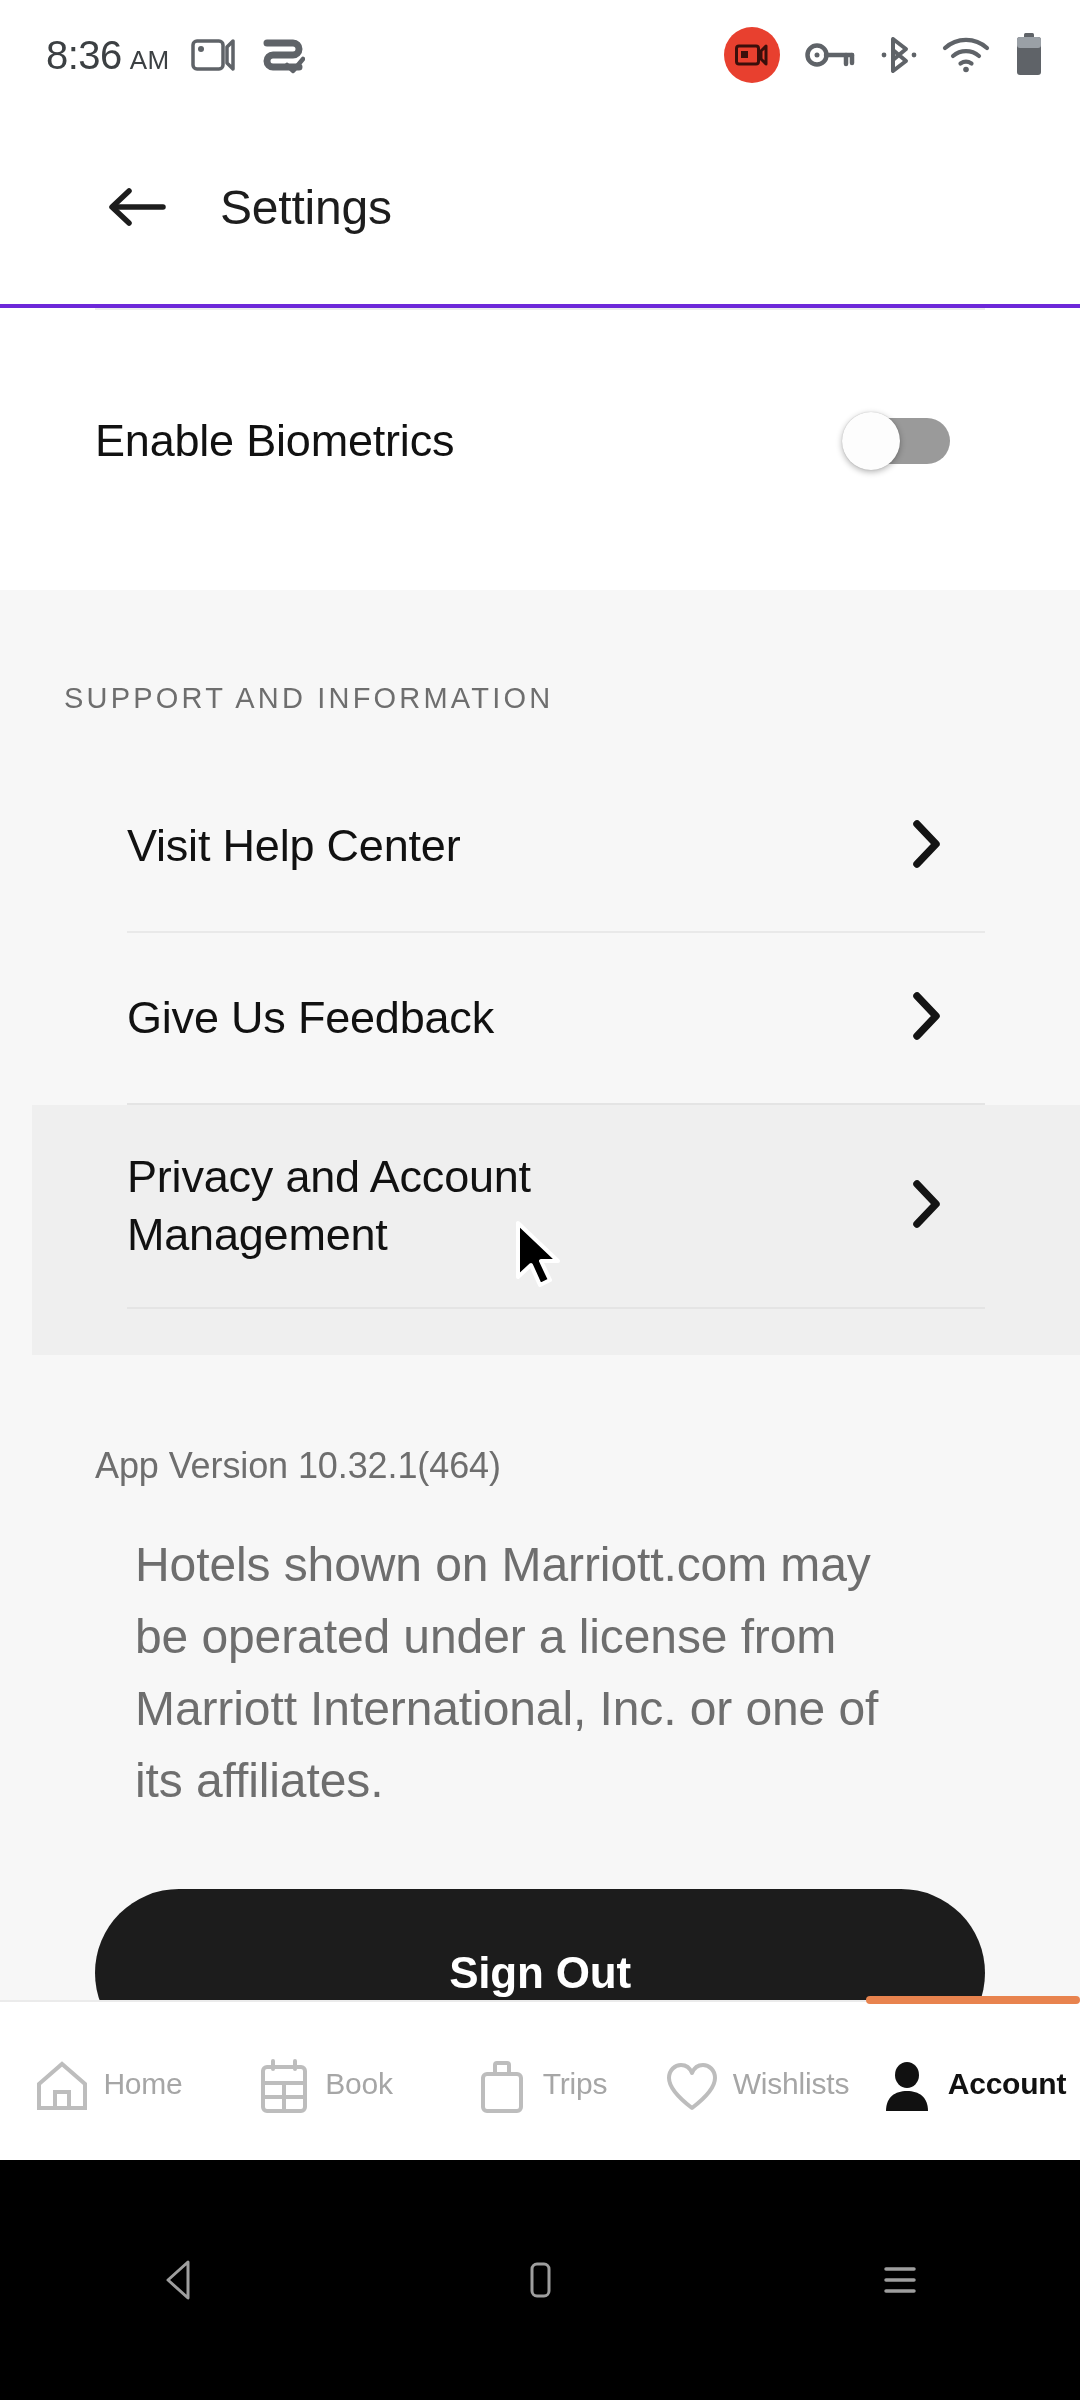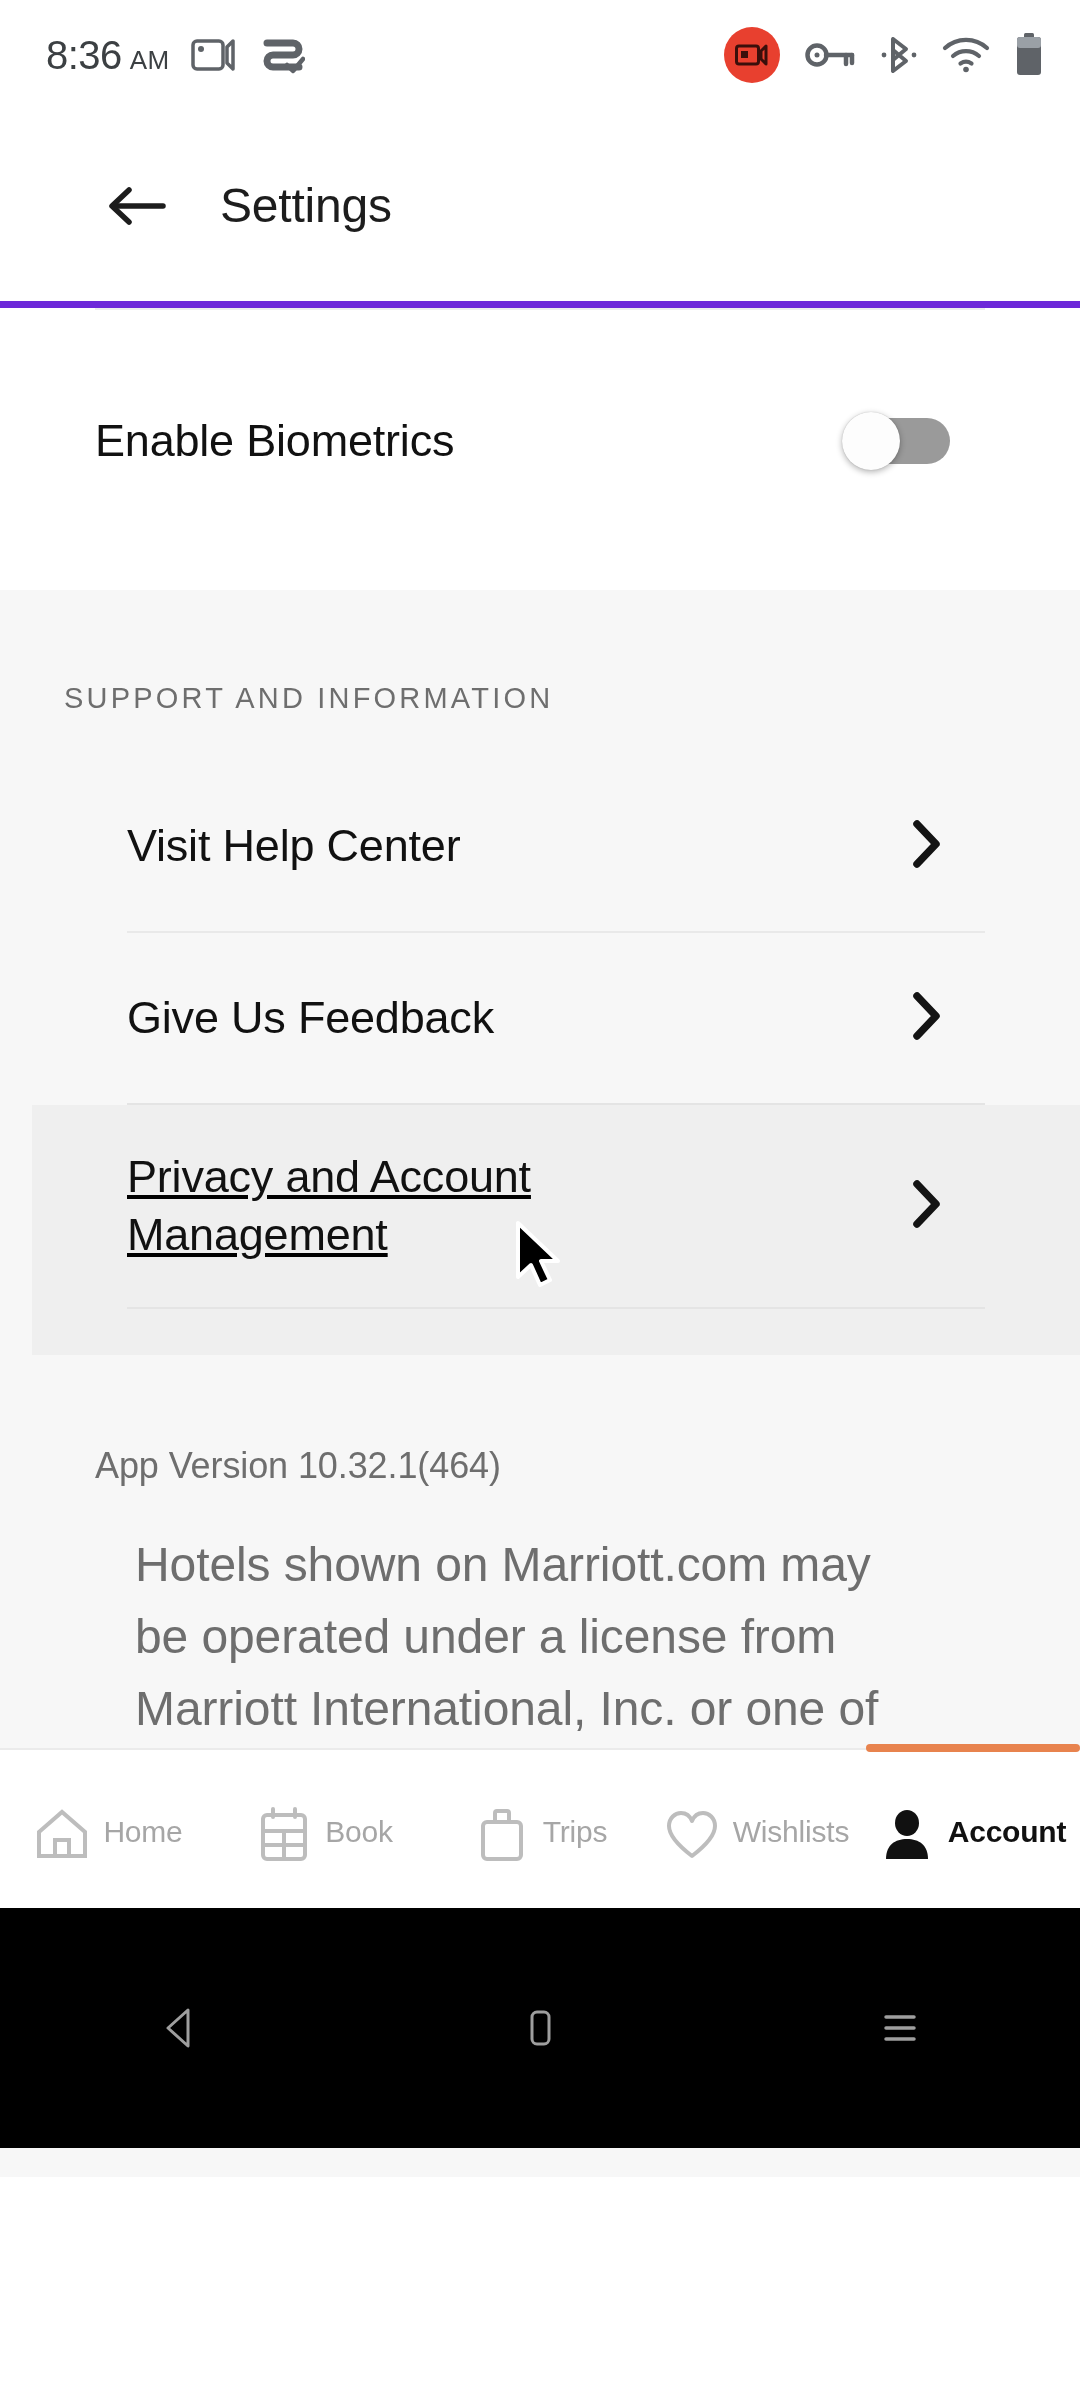"8:36" #screen { height: 2148px -> 2400px }
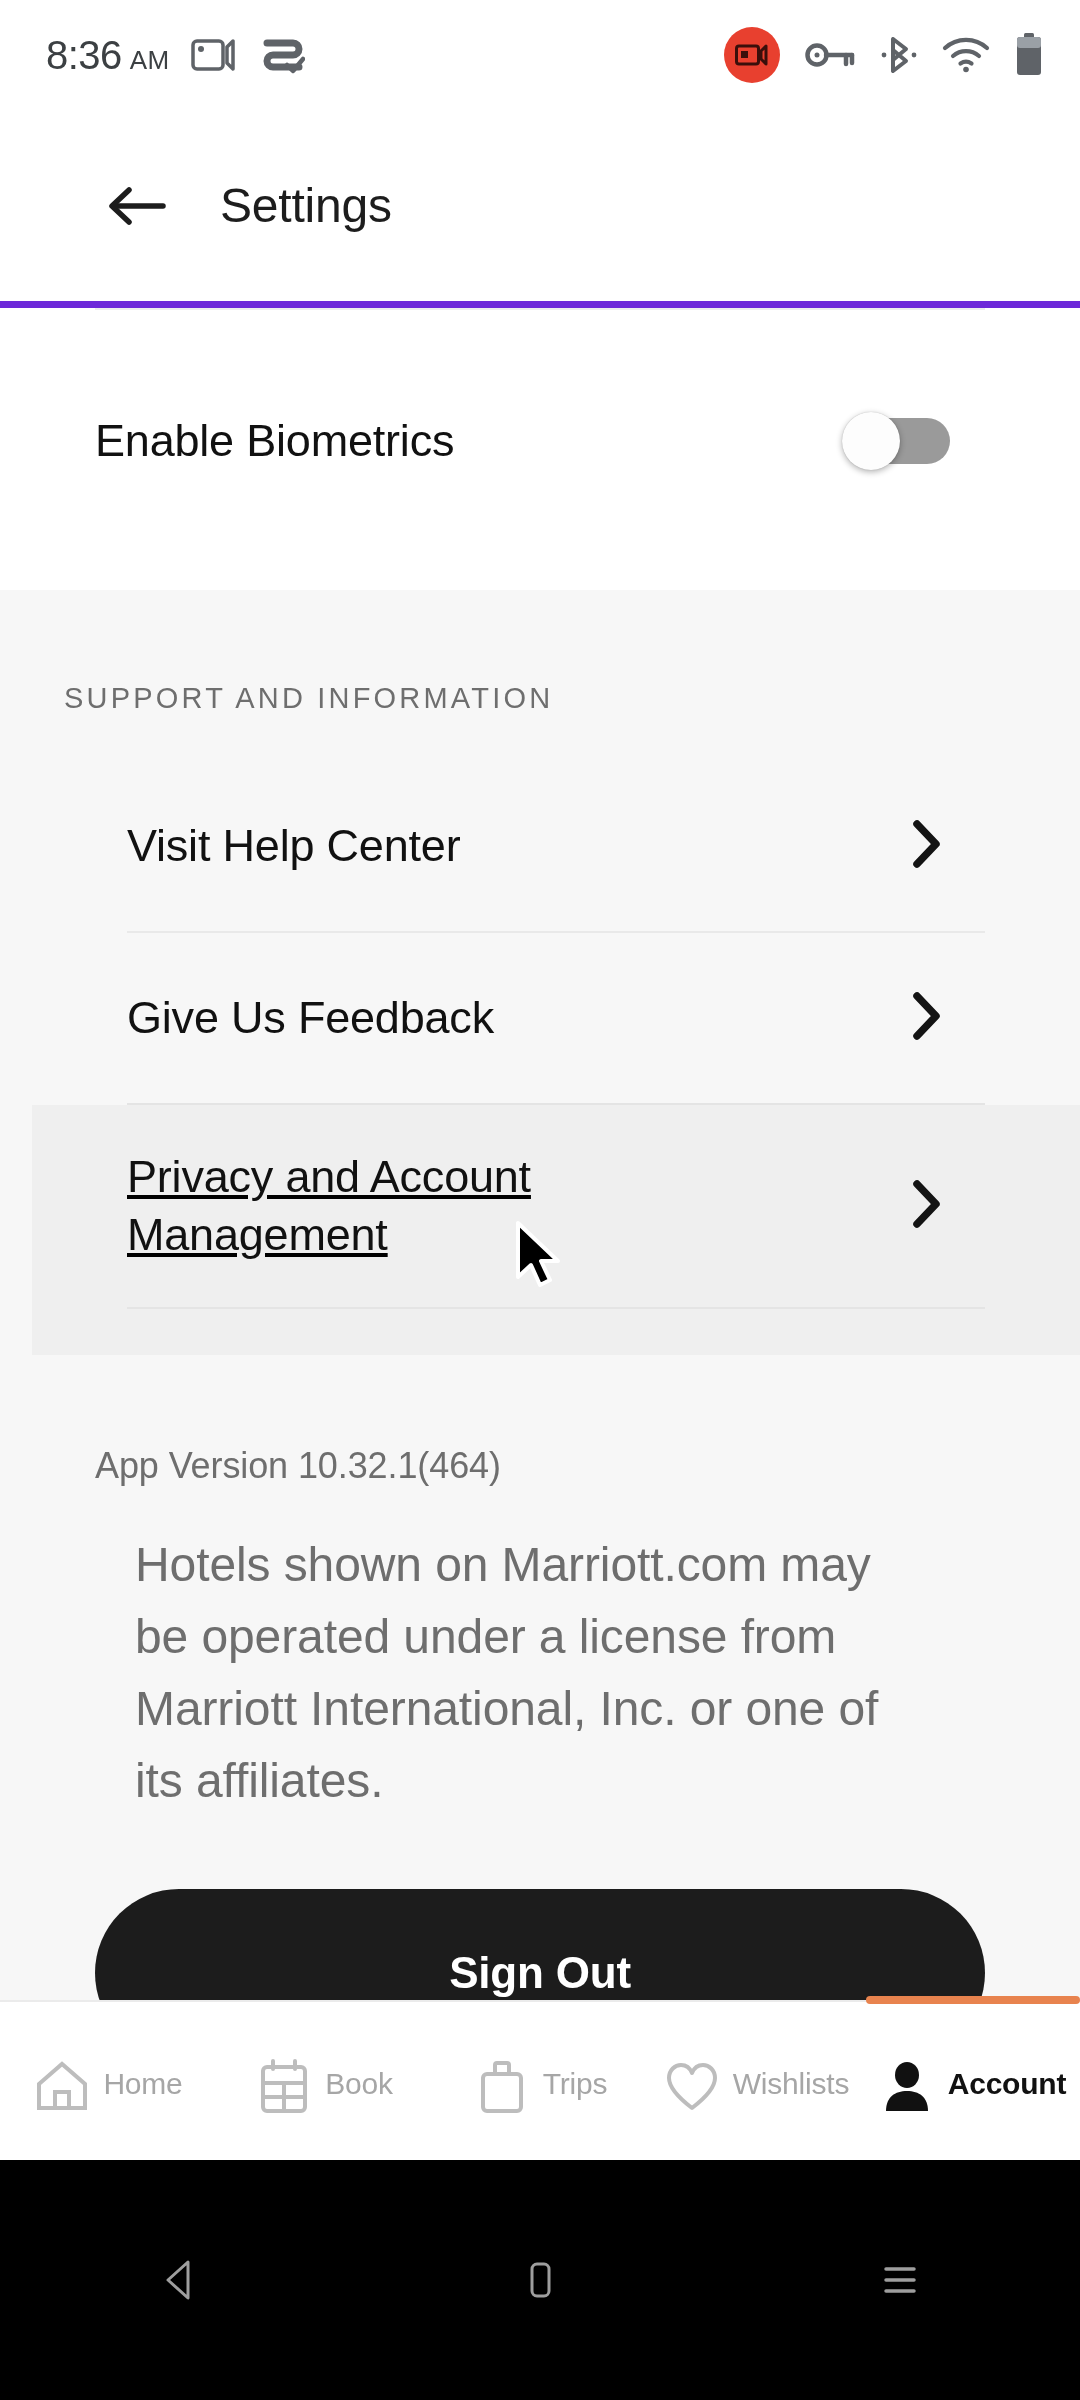"Settings" .header { border-bottom: 7px solid #6d28d9 -> 4px solid #6d28d9 }
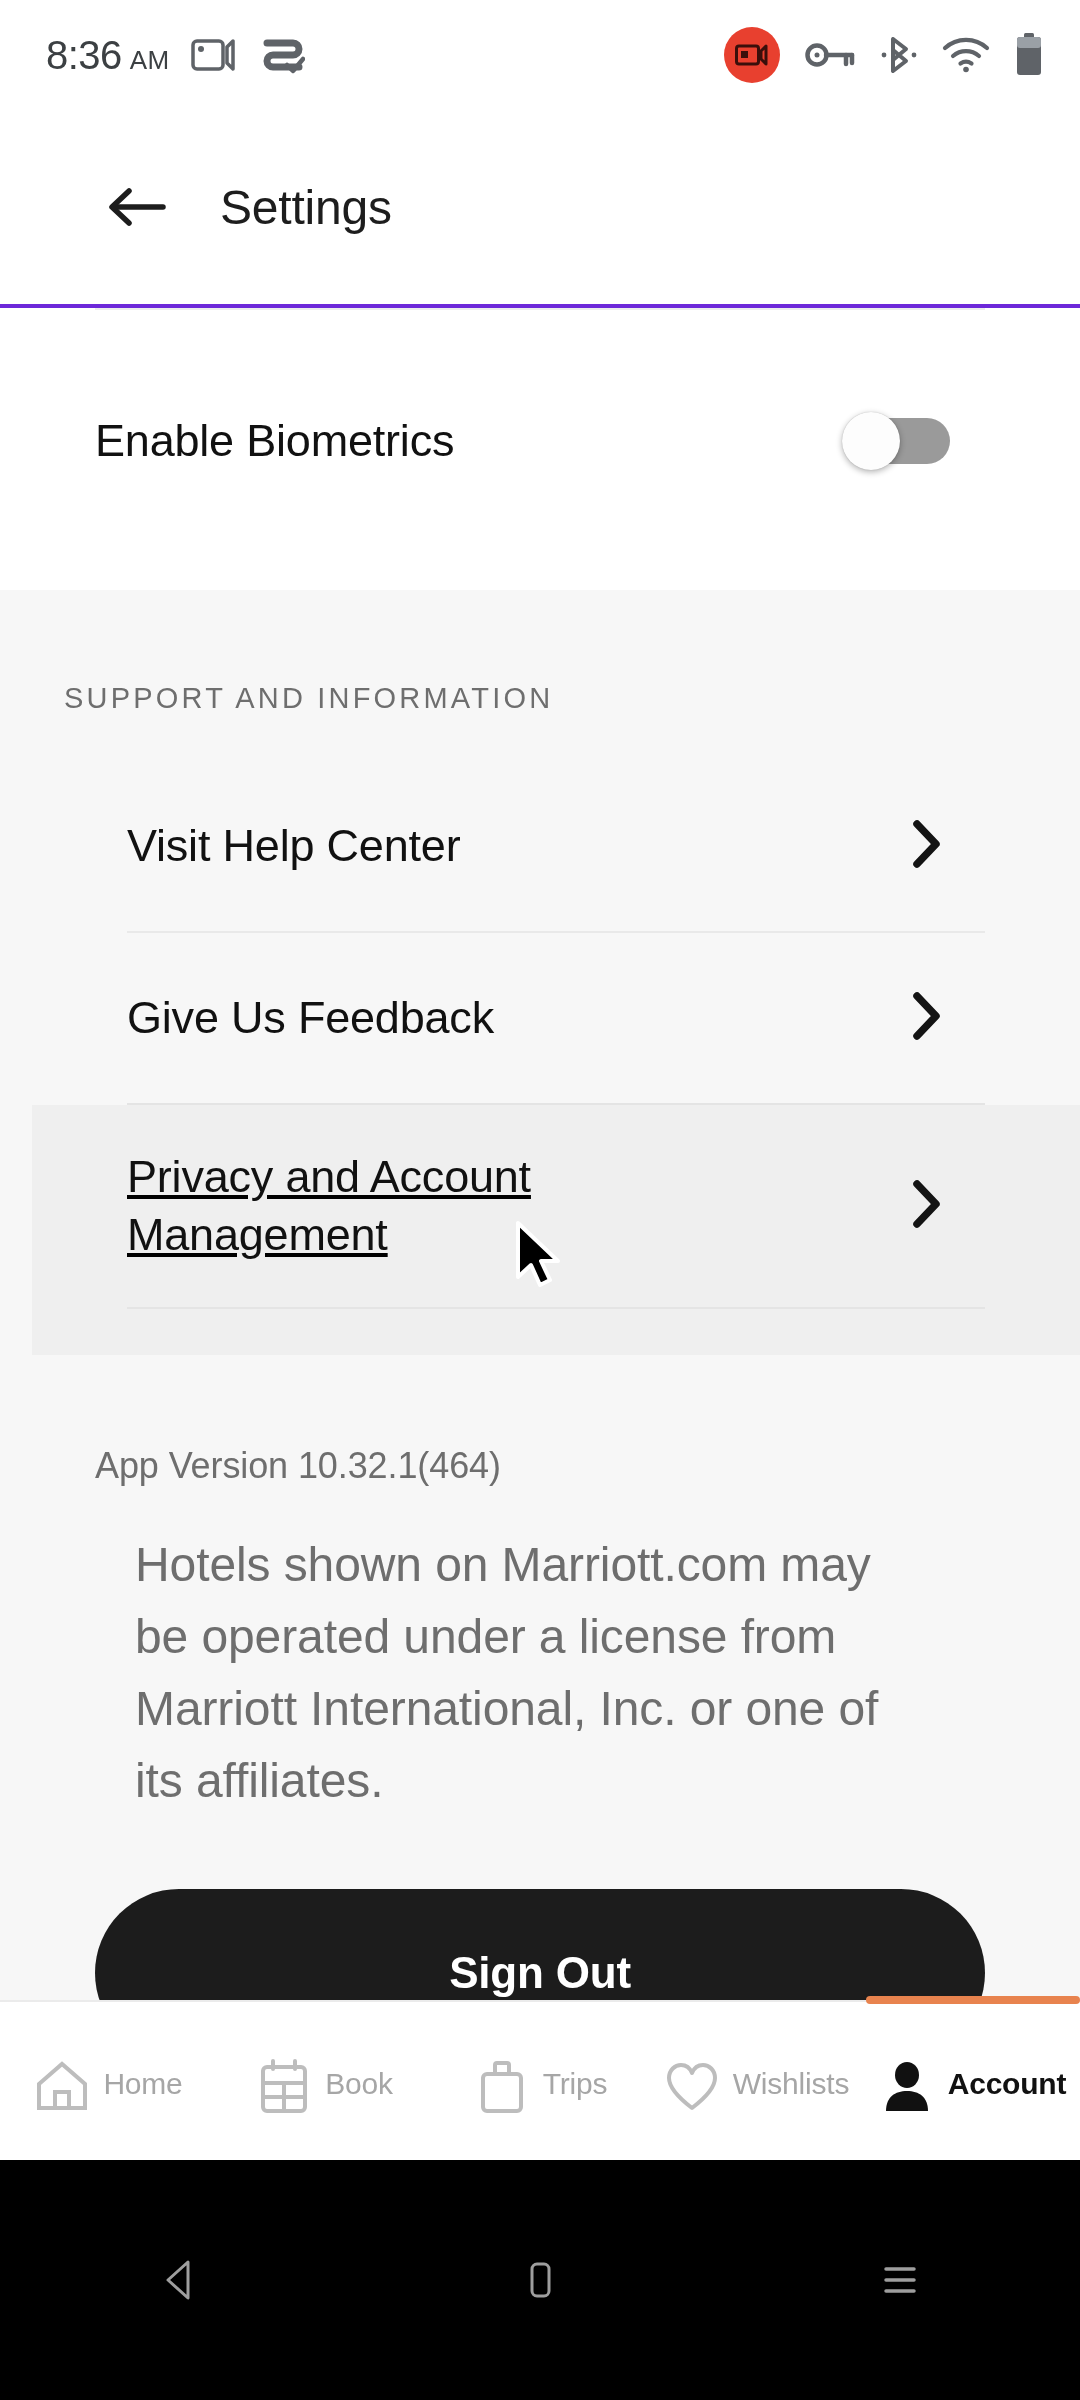"Privacy and Account Management" .nav-row.pressed { text-decoration: underline -> none }
